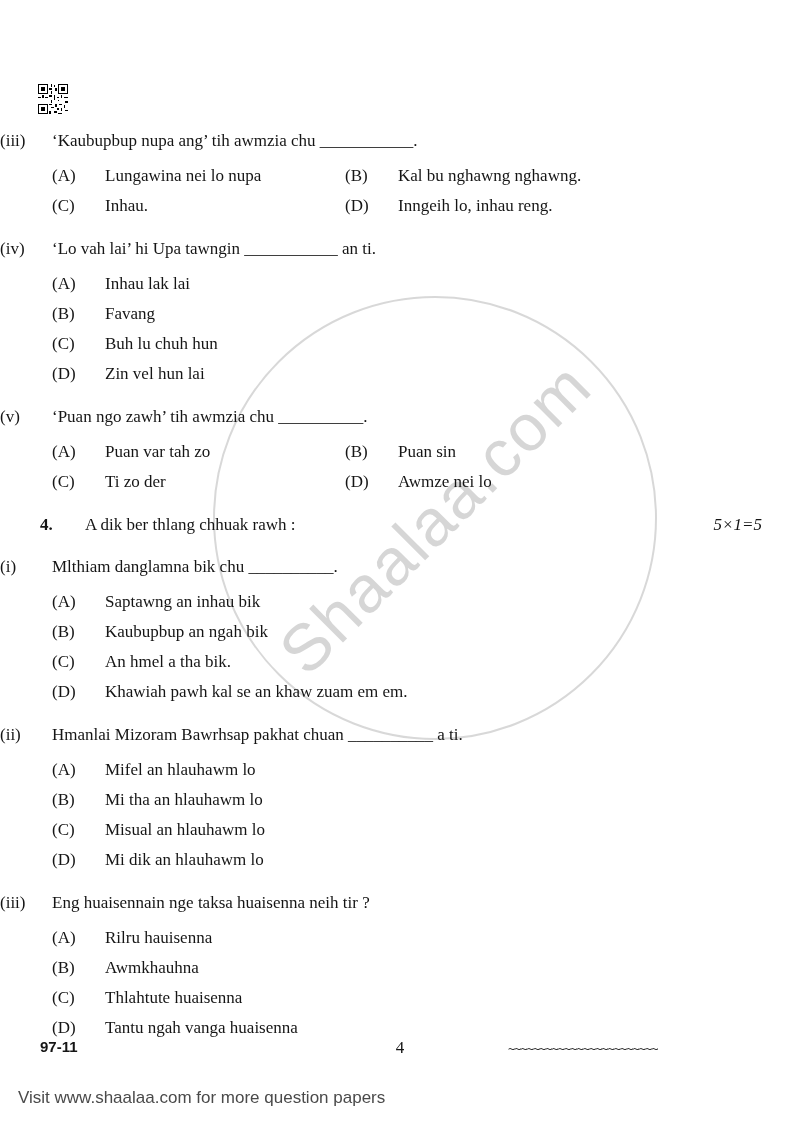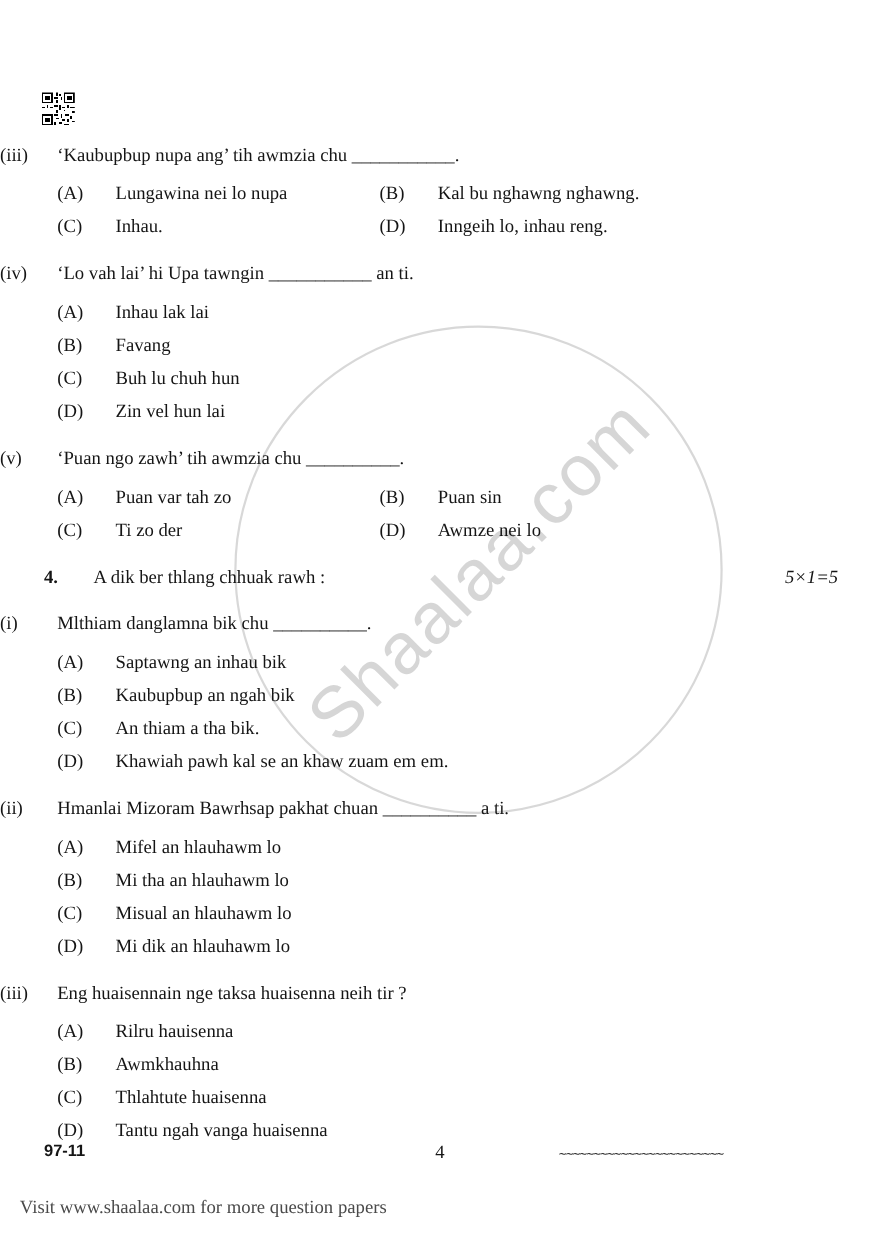"An thiam a tha bik." span.opt-text { text: thiam -> hmel }
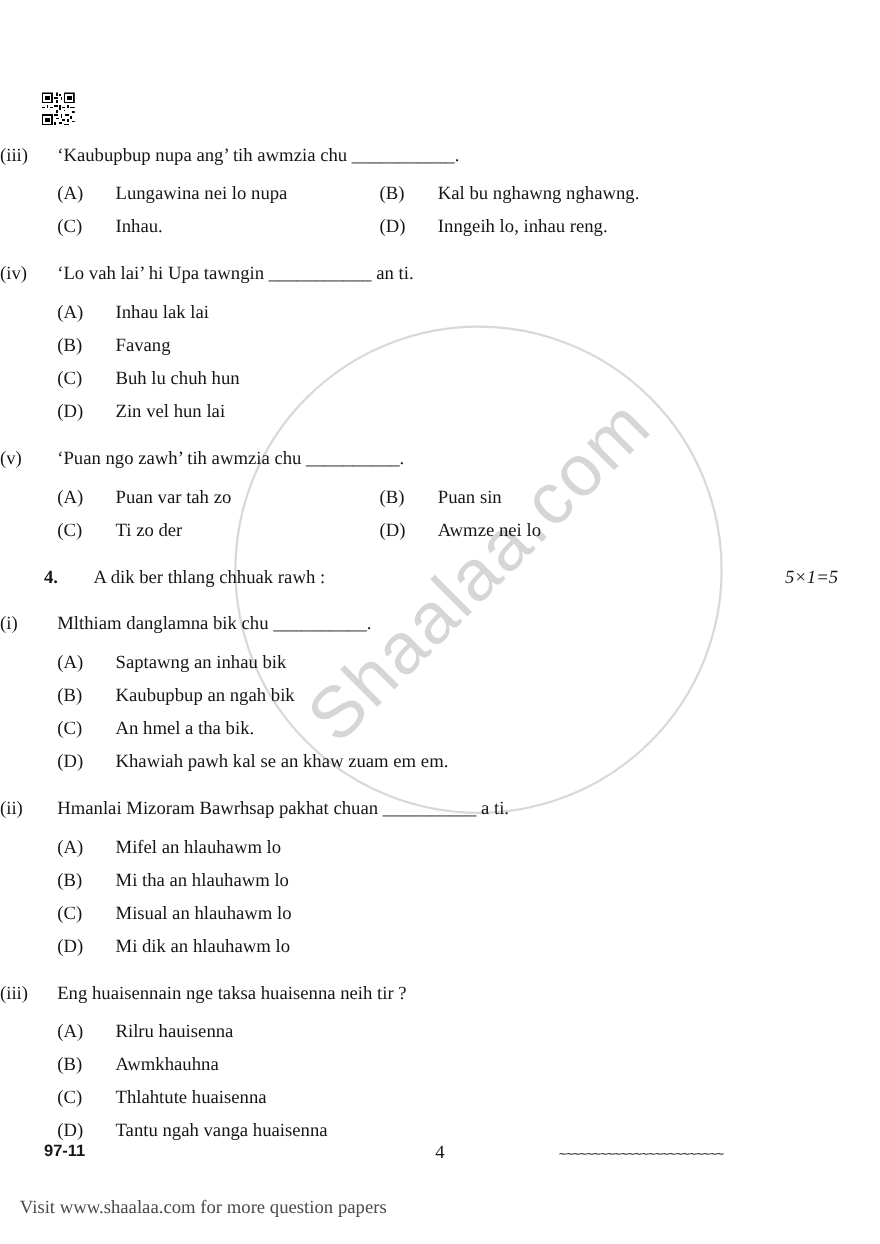"Visit www.shaalaa.com for more question" .promo { font-family: Liberation Serif, serif -> Liberation Sans, sans-serif }
